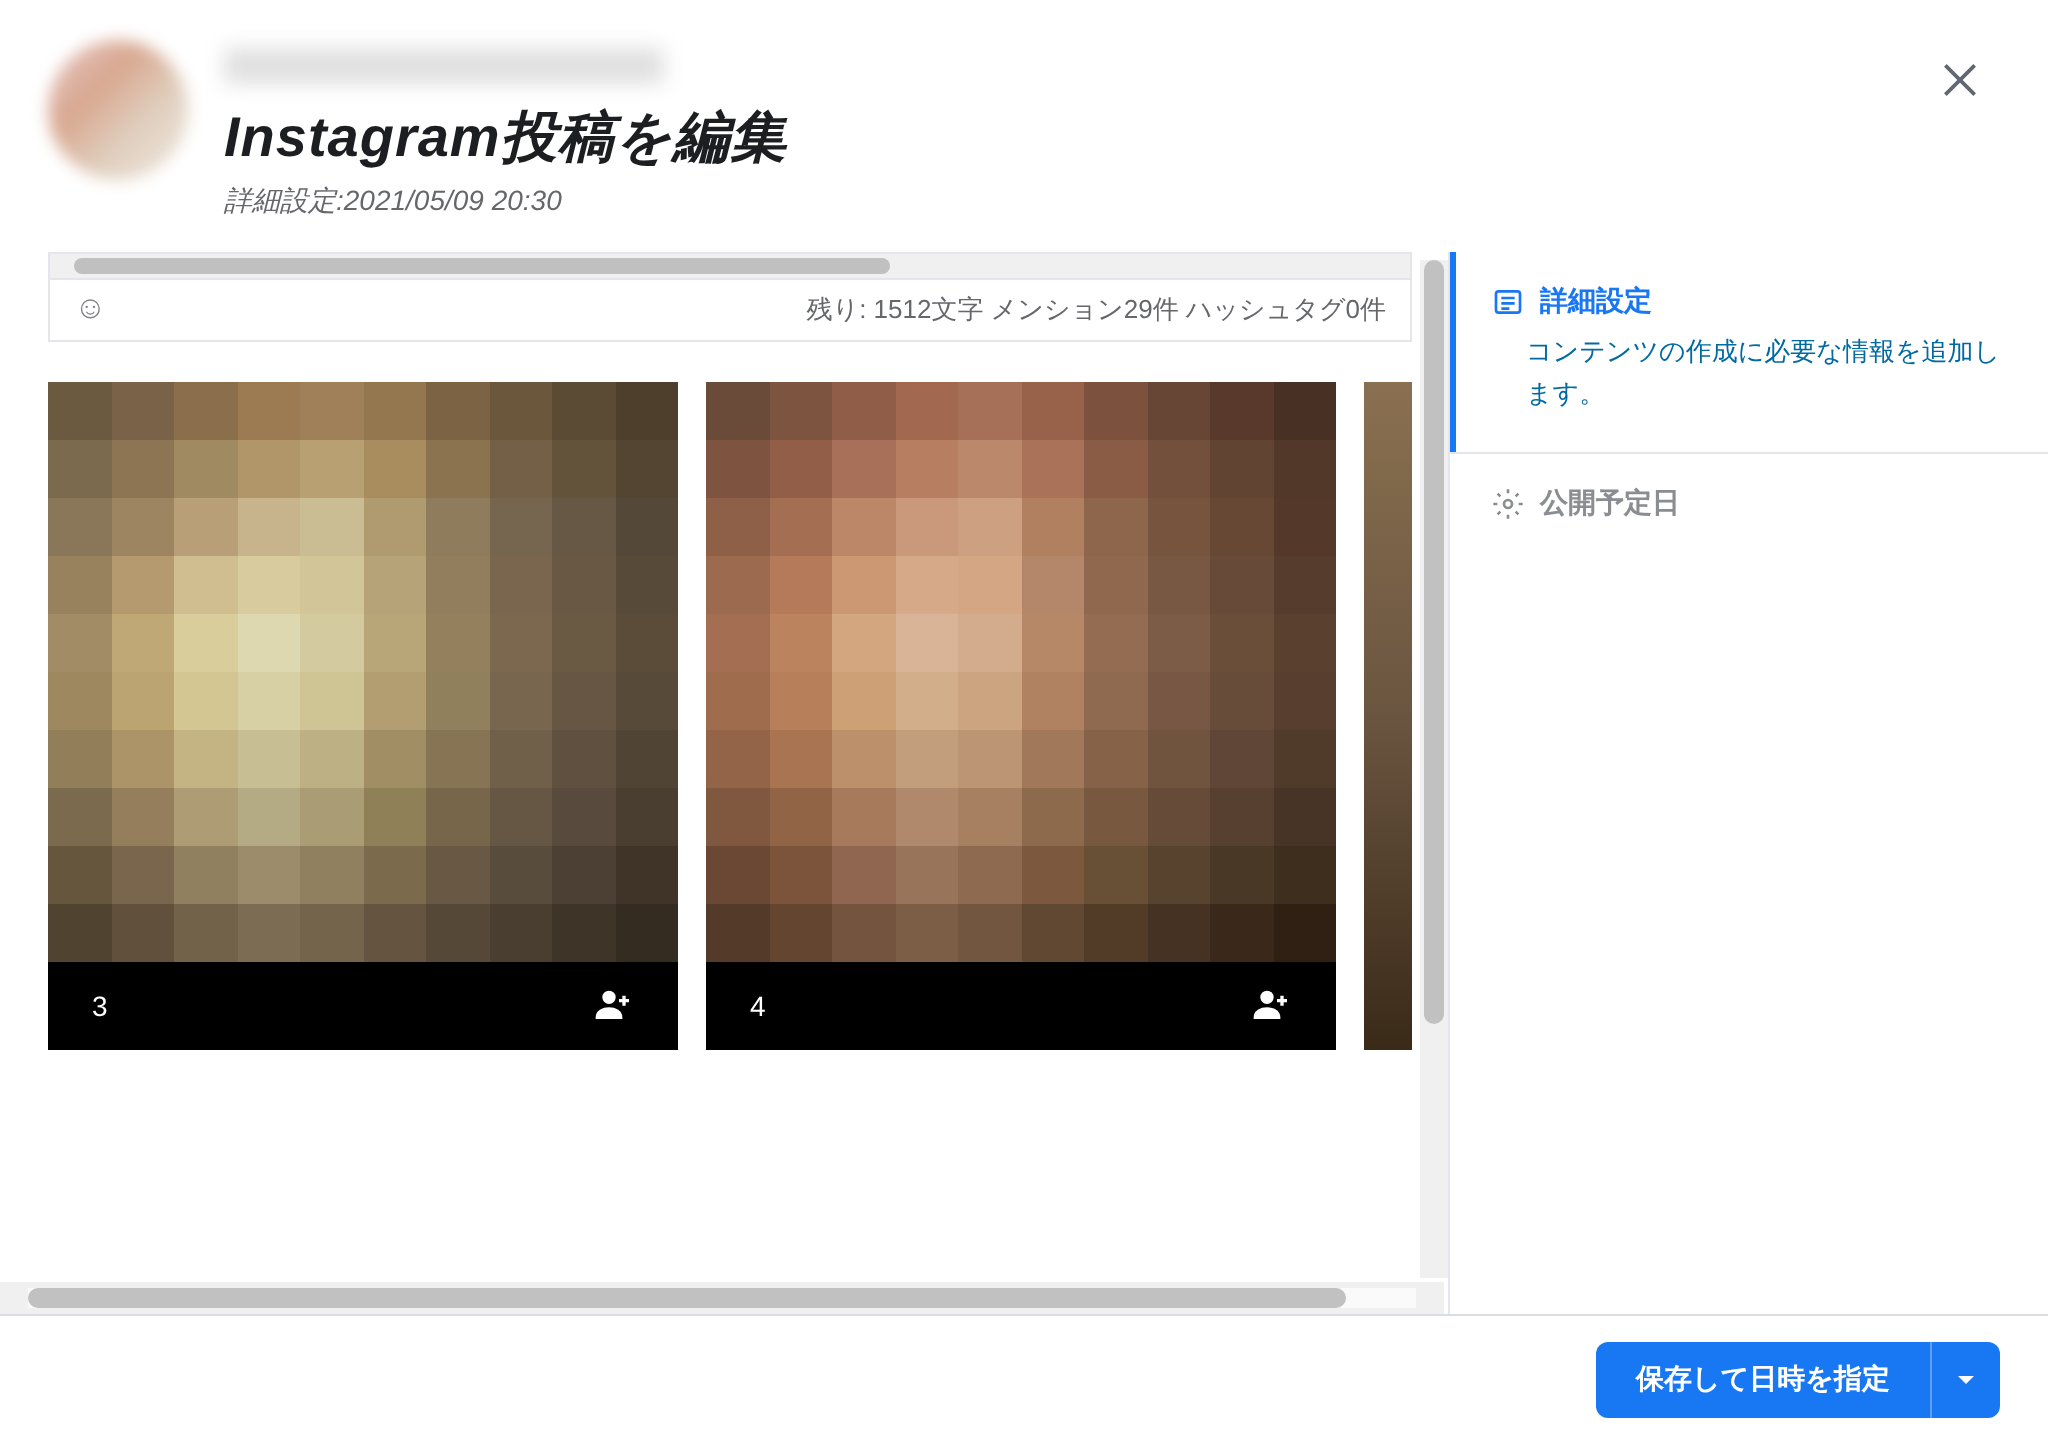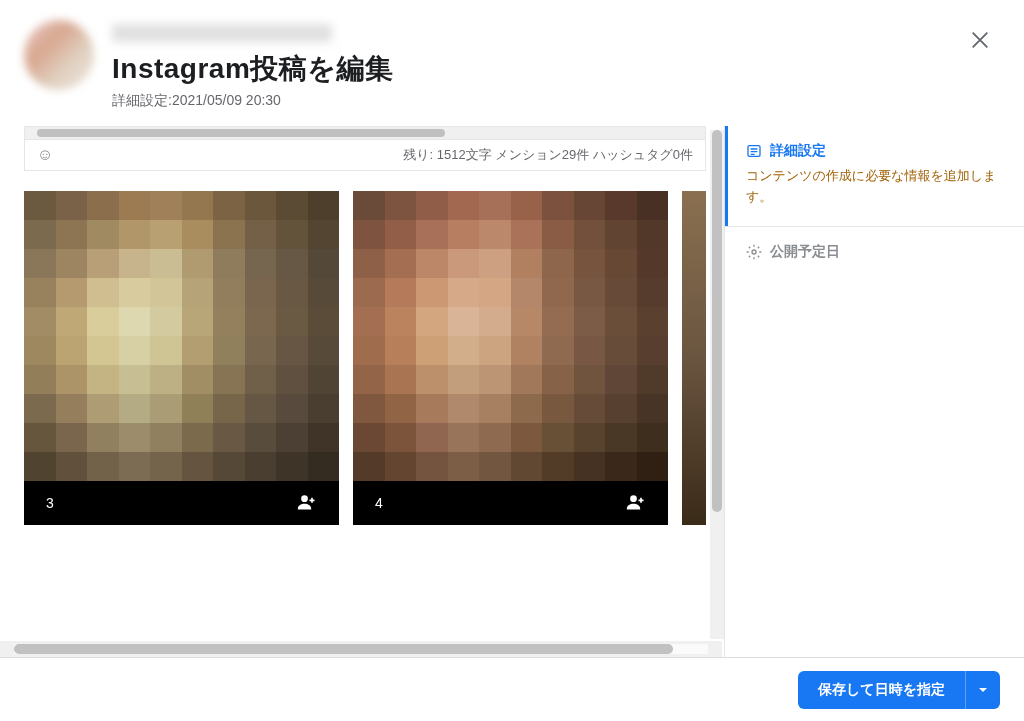"Instagram投稿を編集" .header { font-style: none -> italic }
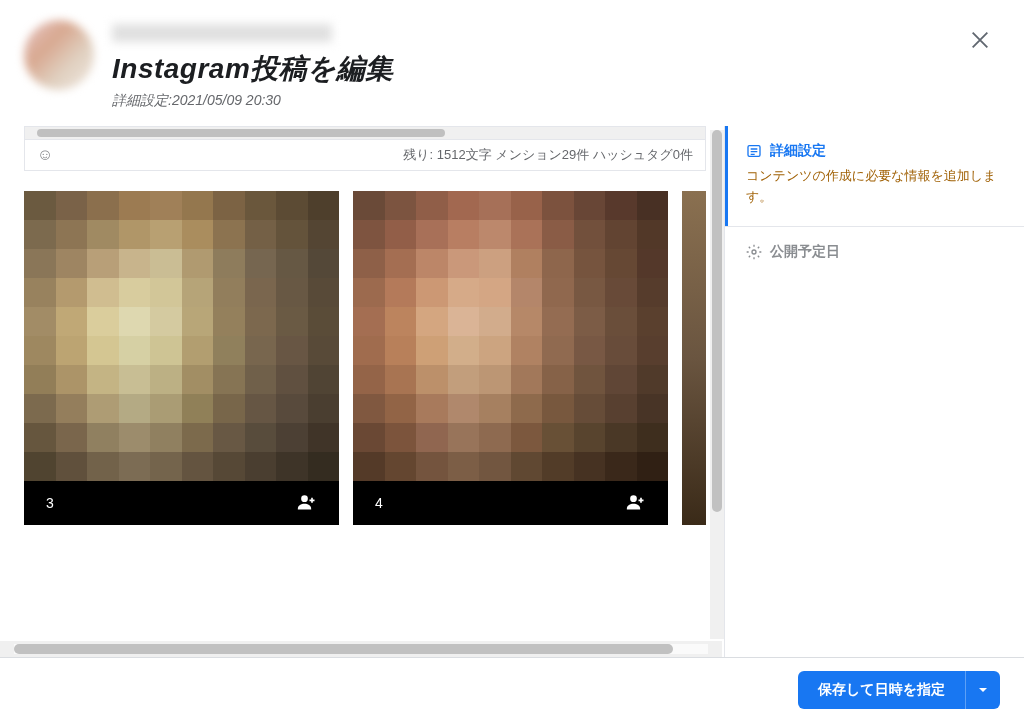"コンテンツの作成に必要な情報を追加します。" .side-desc { color: #a16207 -> #0369a1; margin-left: none -> 17px }
